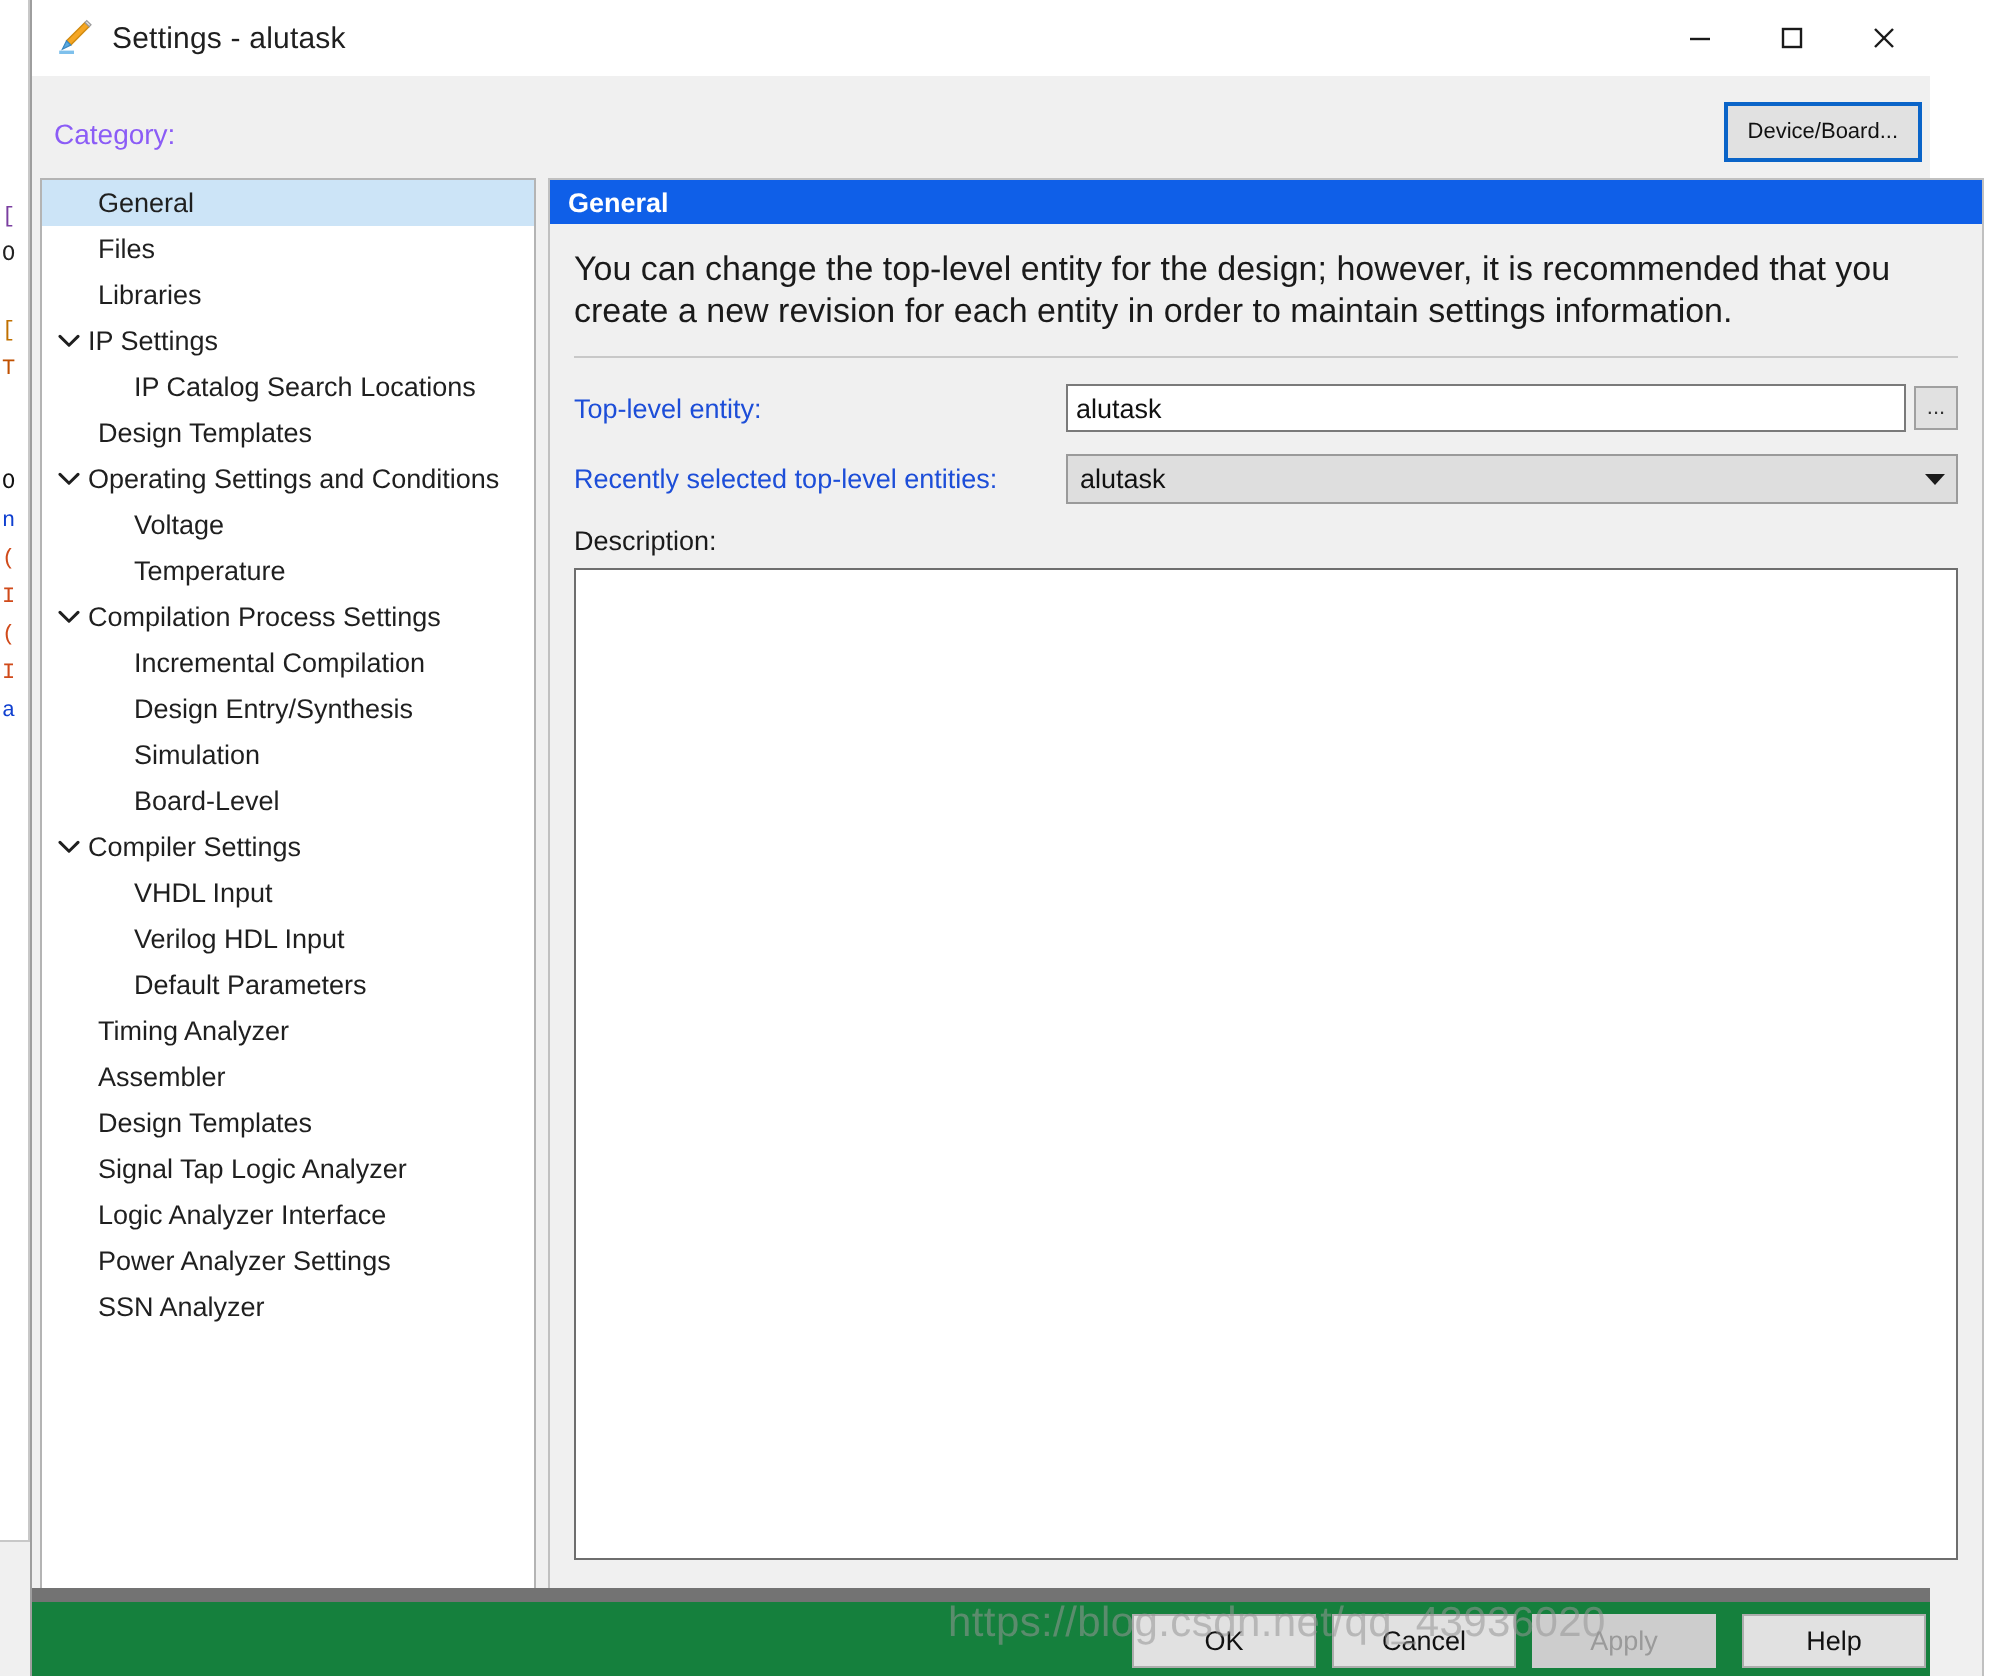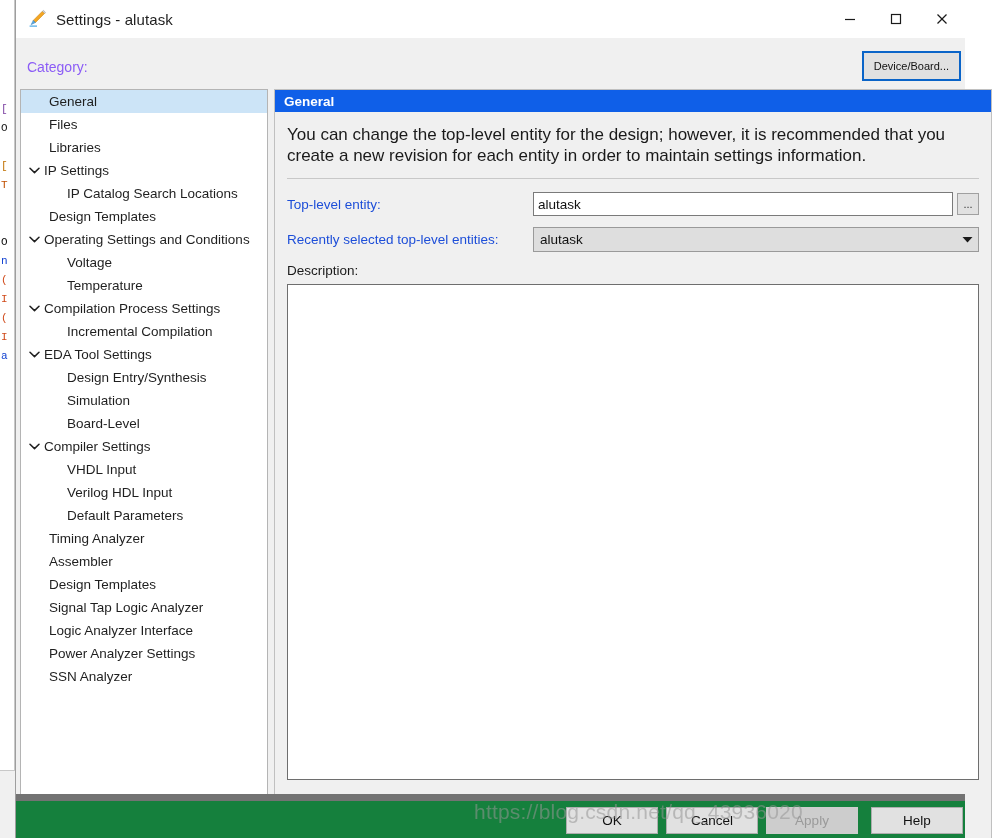"EDA Tool Settings" div.tnode { html: <div> <span> <svg> <path></path> </svg> </span> <span>EDA Tool Settings</span> </div> -> none }
